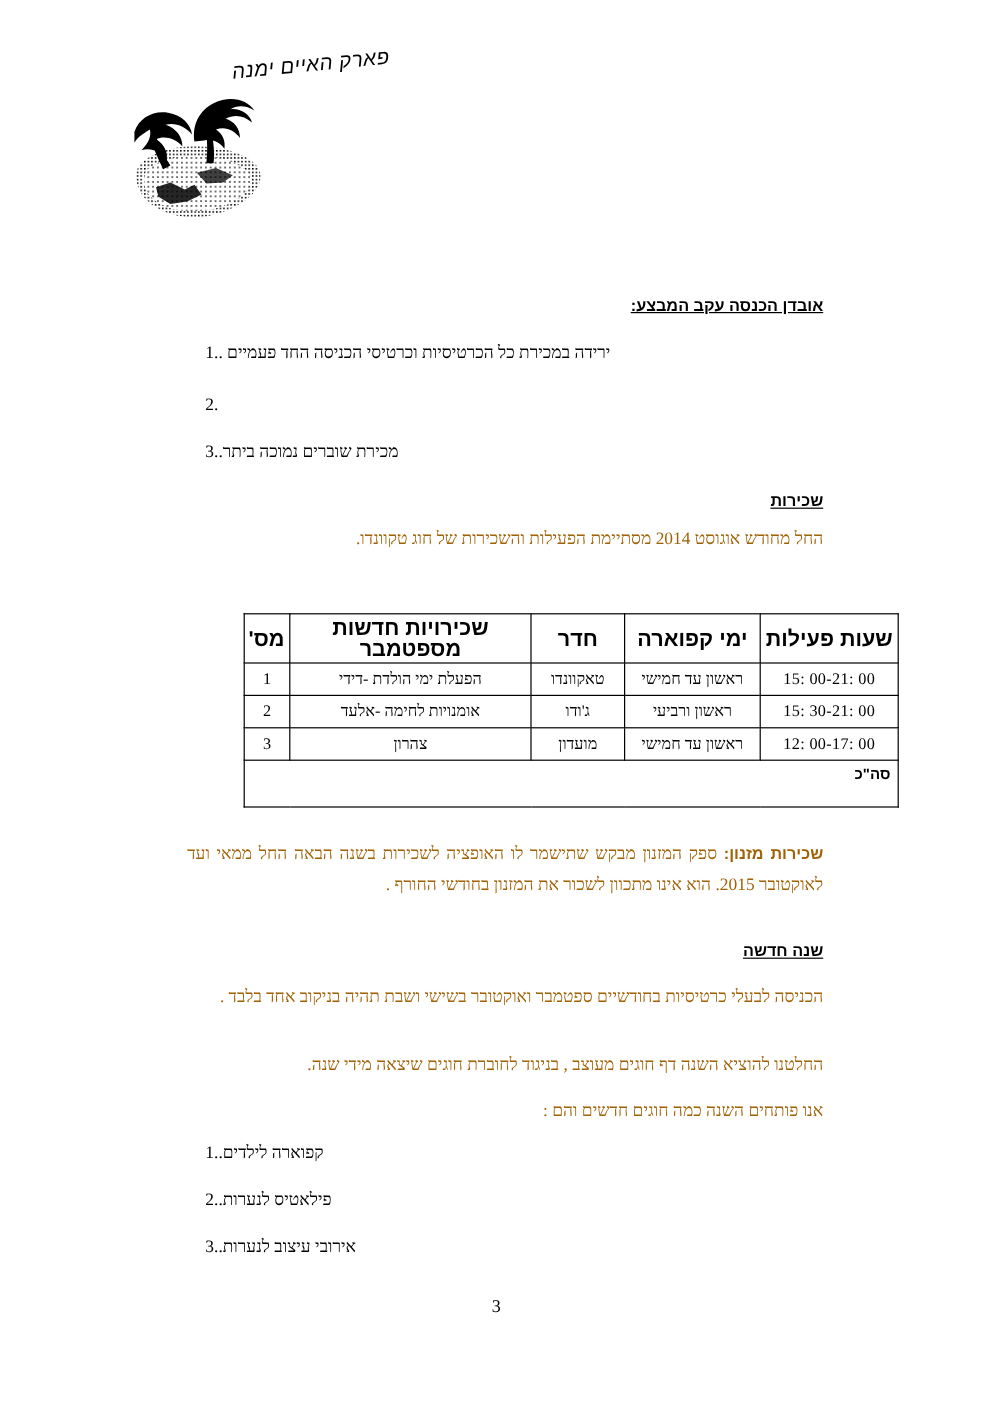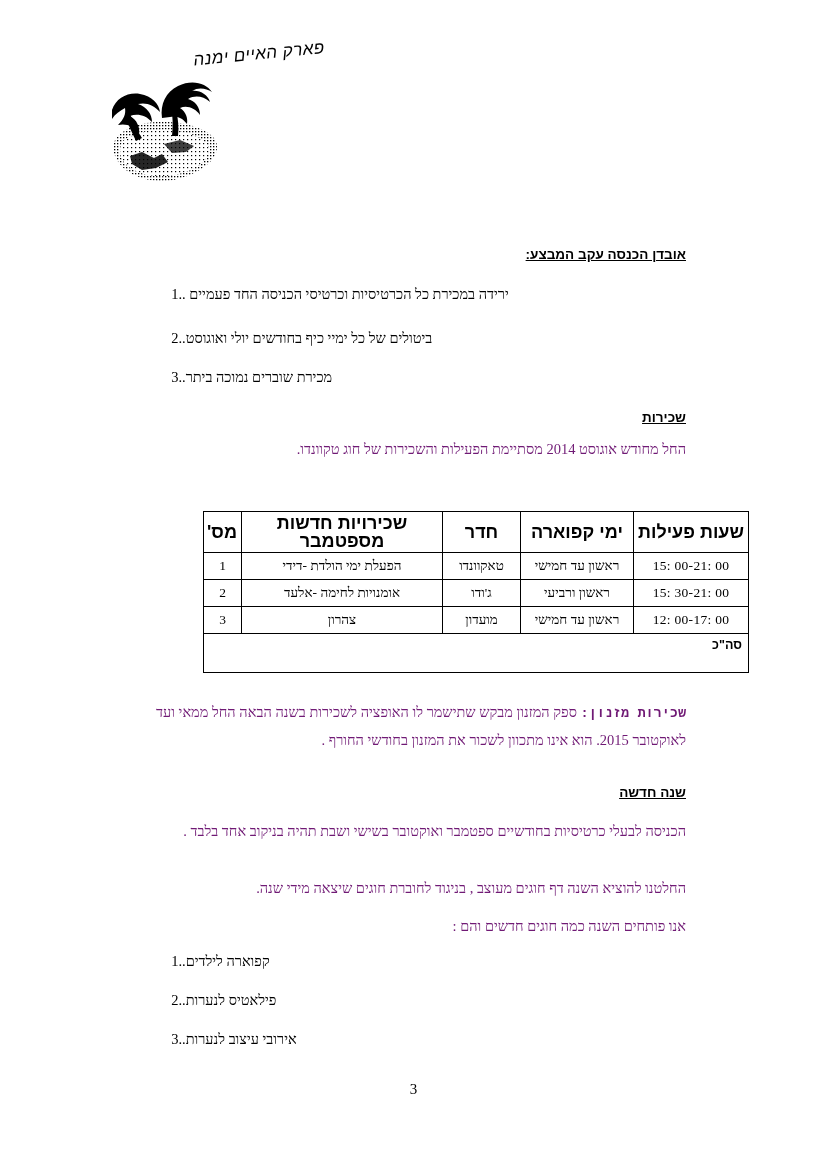"ביטולים של כל ימיי כיף" span.txt { html: <span>ביטולים של כל ימיי כיף בחודשים יולי ואוגוסט.</span> -> none }
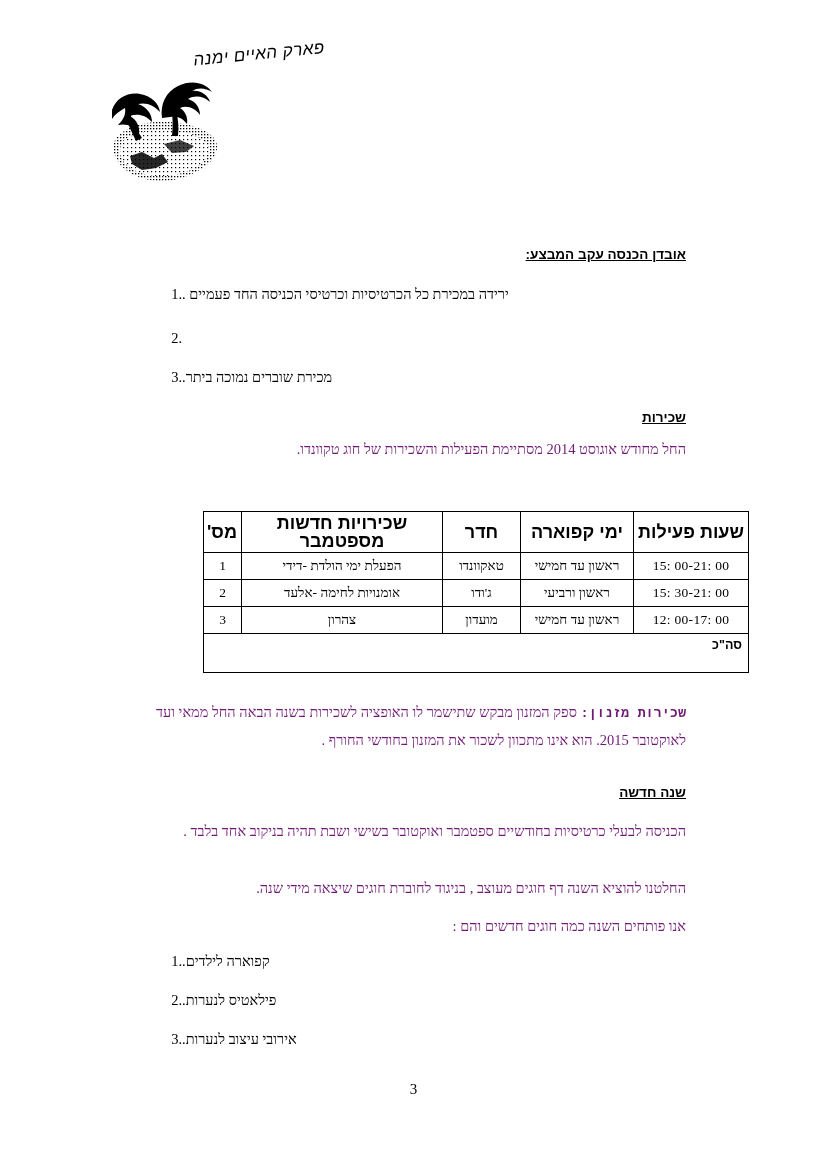"החל מחודש אוגוסט 2014 מסתיימת" .para { color: #701a75 -> #a16207 }
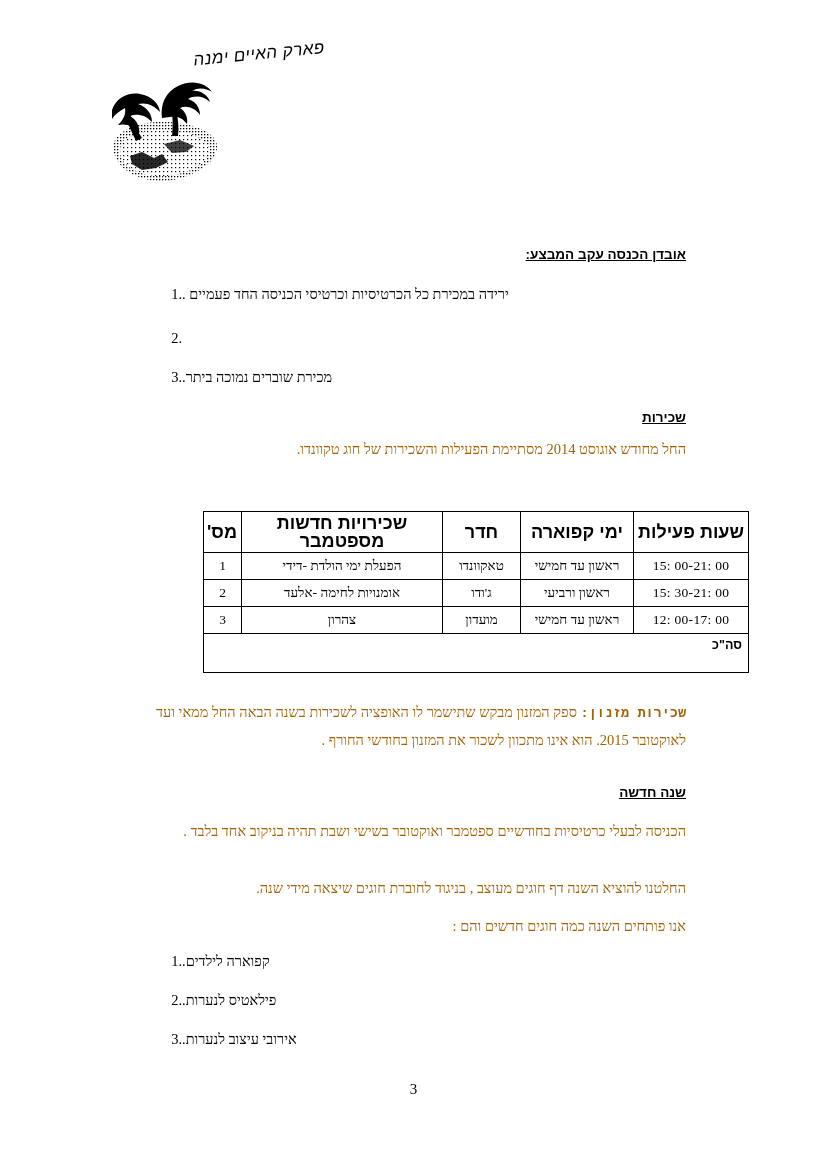"שכירות מזנון:" .b { font-family: Liberation Mono, monospace -> Liberation Sans, sans-serif }
